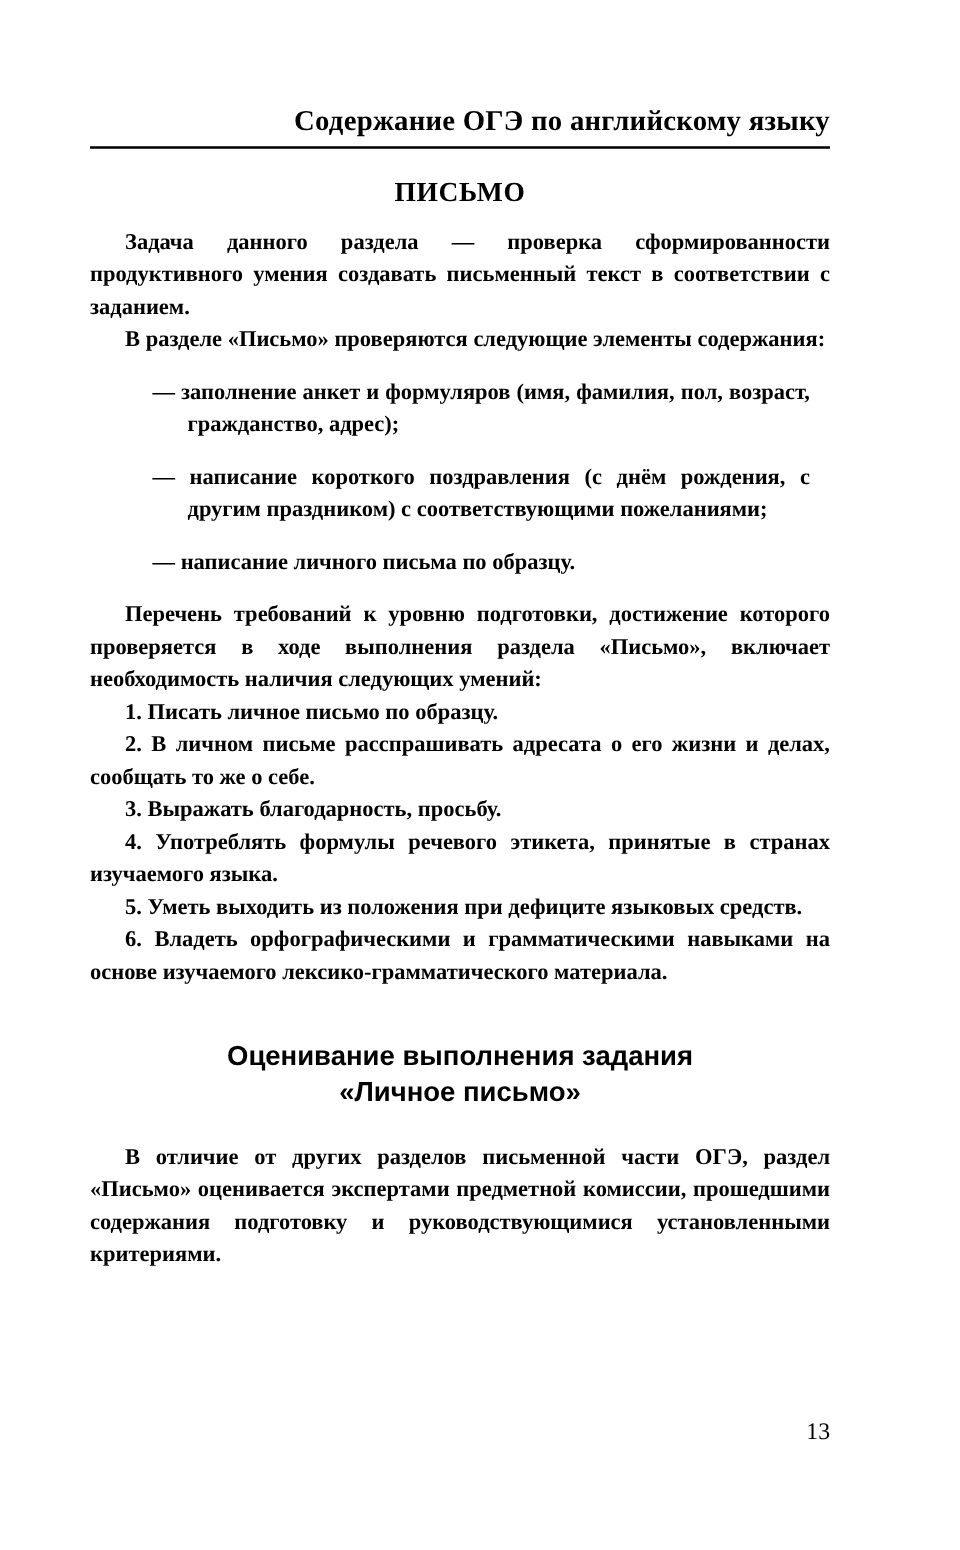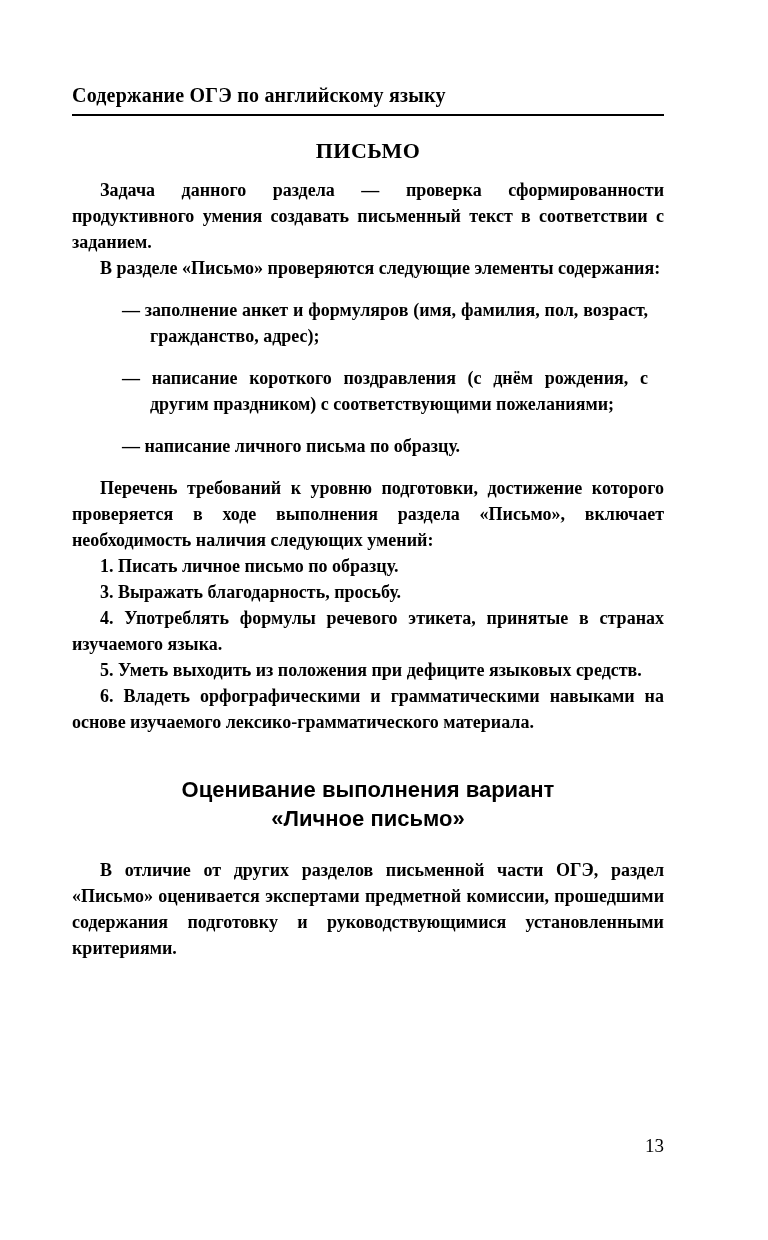"Содержание ОГЭ по английскому языку" .running-head { font-size: 20px -> 23px; text-align: none -> right }
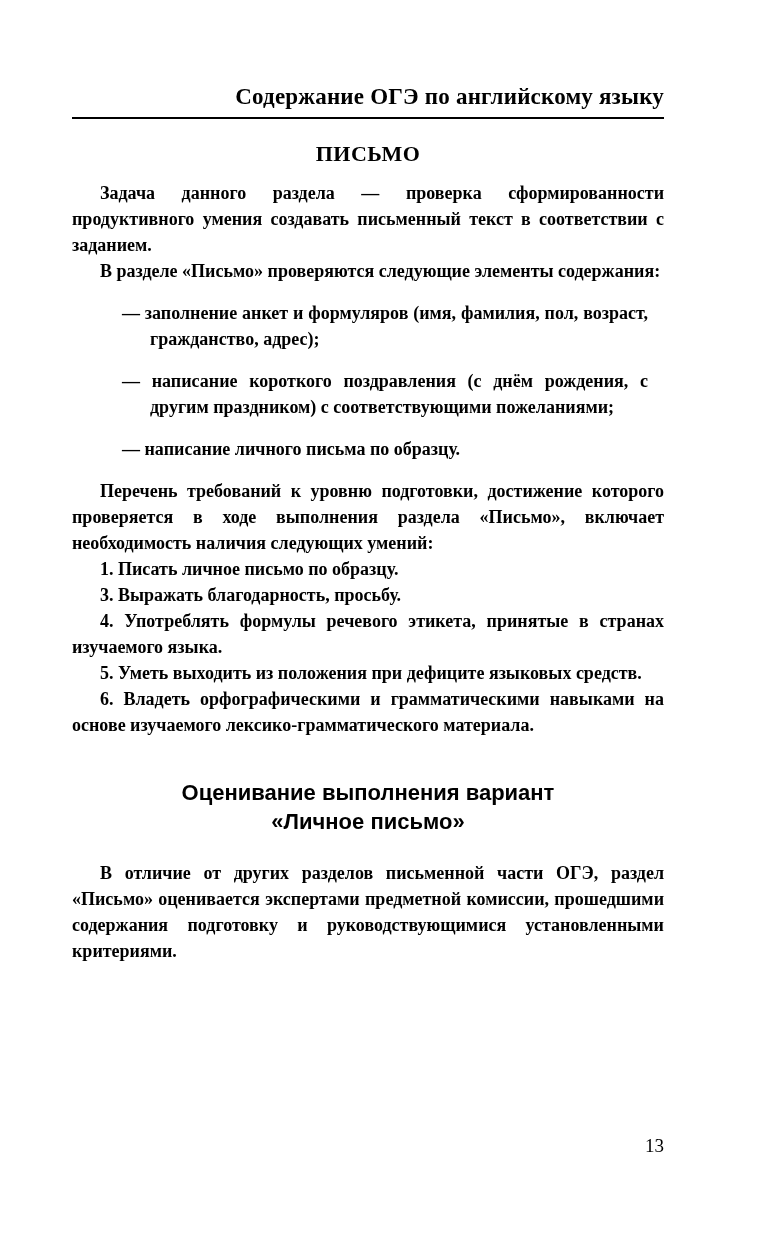"2. В личном письме расспрашивать" p.para { html: none -> <p>2. В личном письме расспрашивать адресата о его жизни и делах, сообщать то же о себе.</p> }
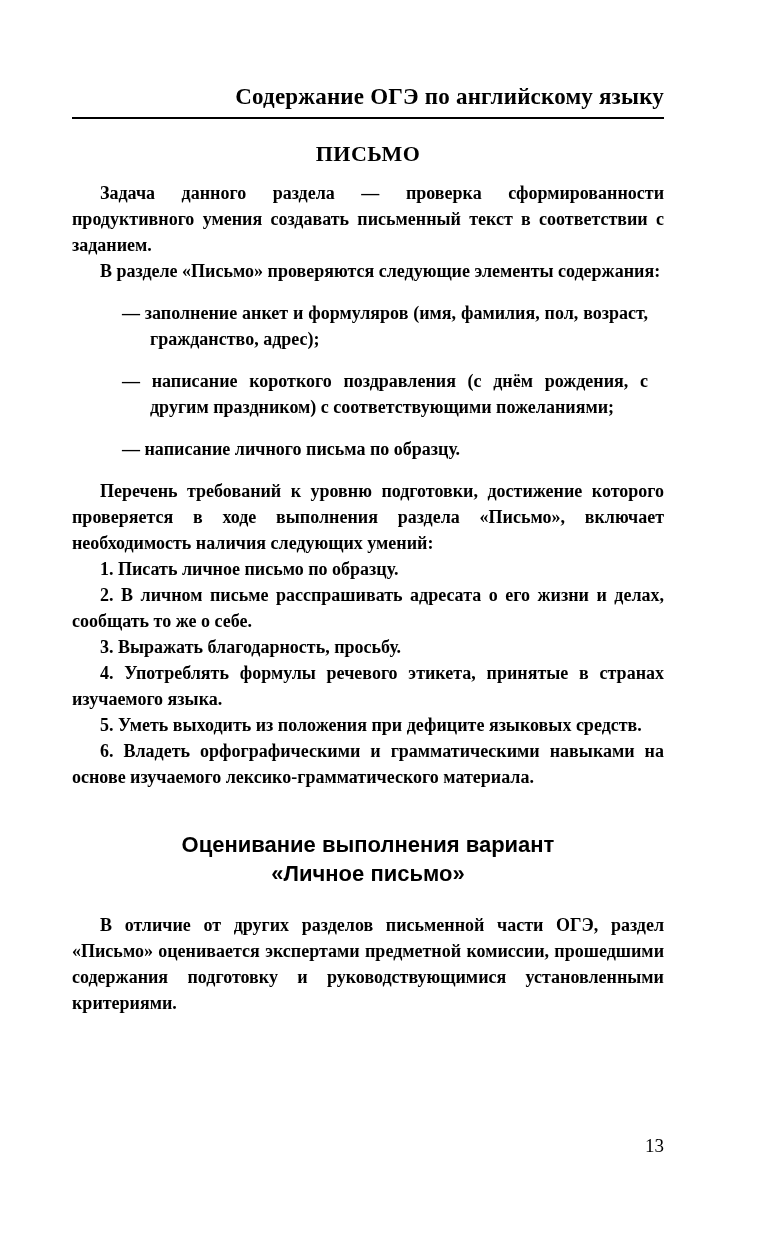"Оценивание выполнения вариант" h2.section-heading { text: вариант -> задания }
